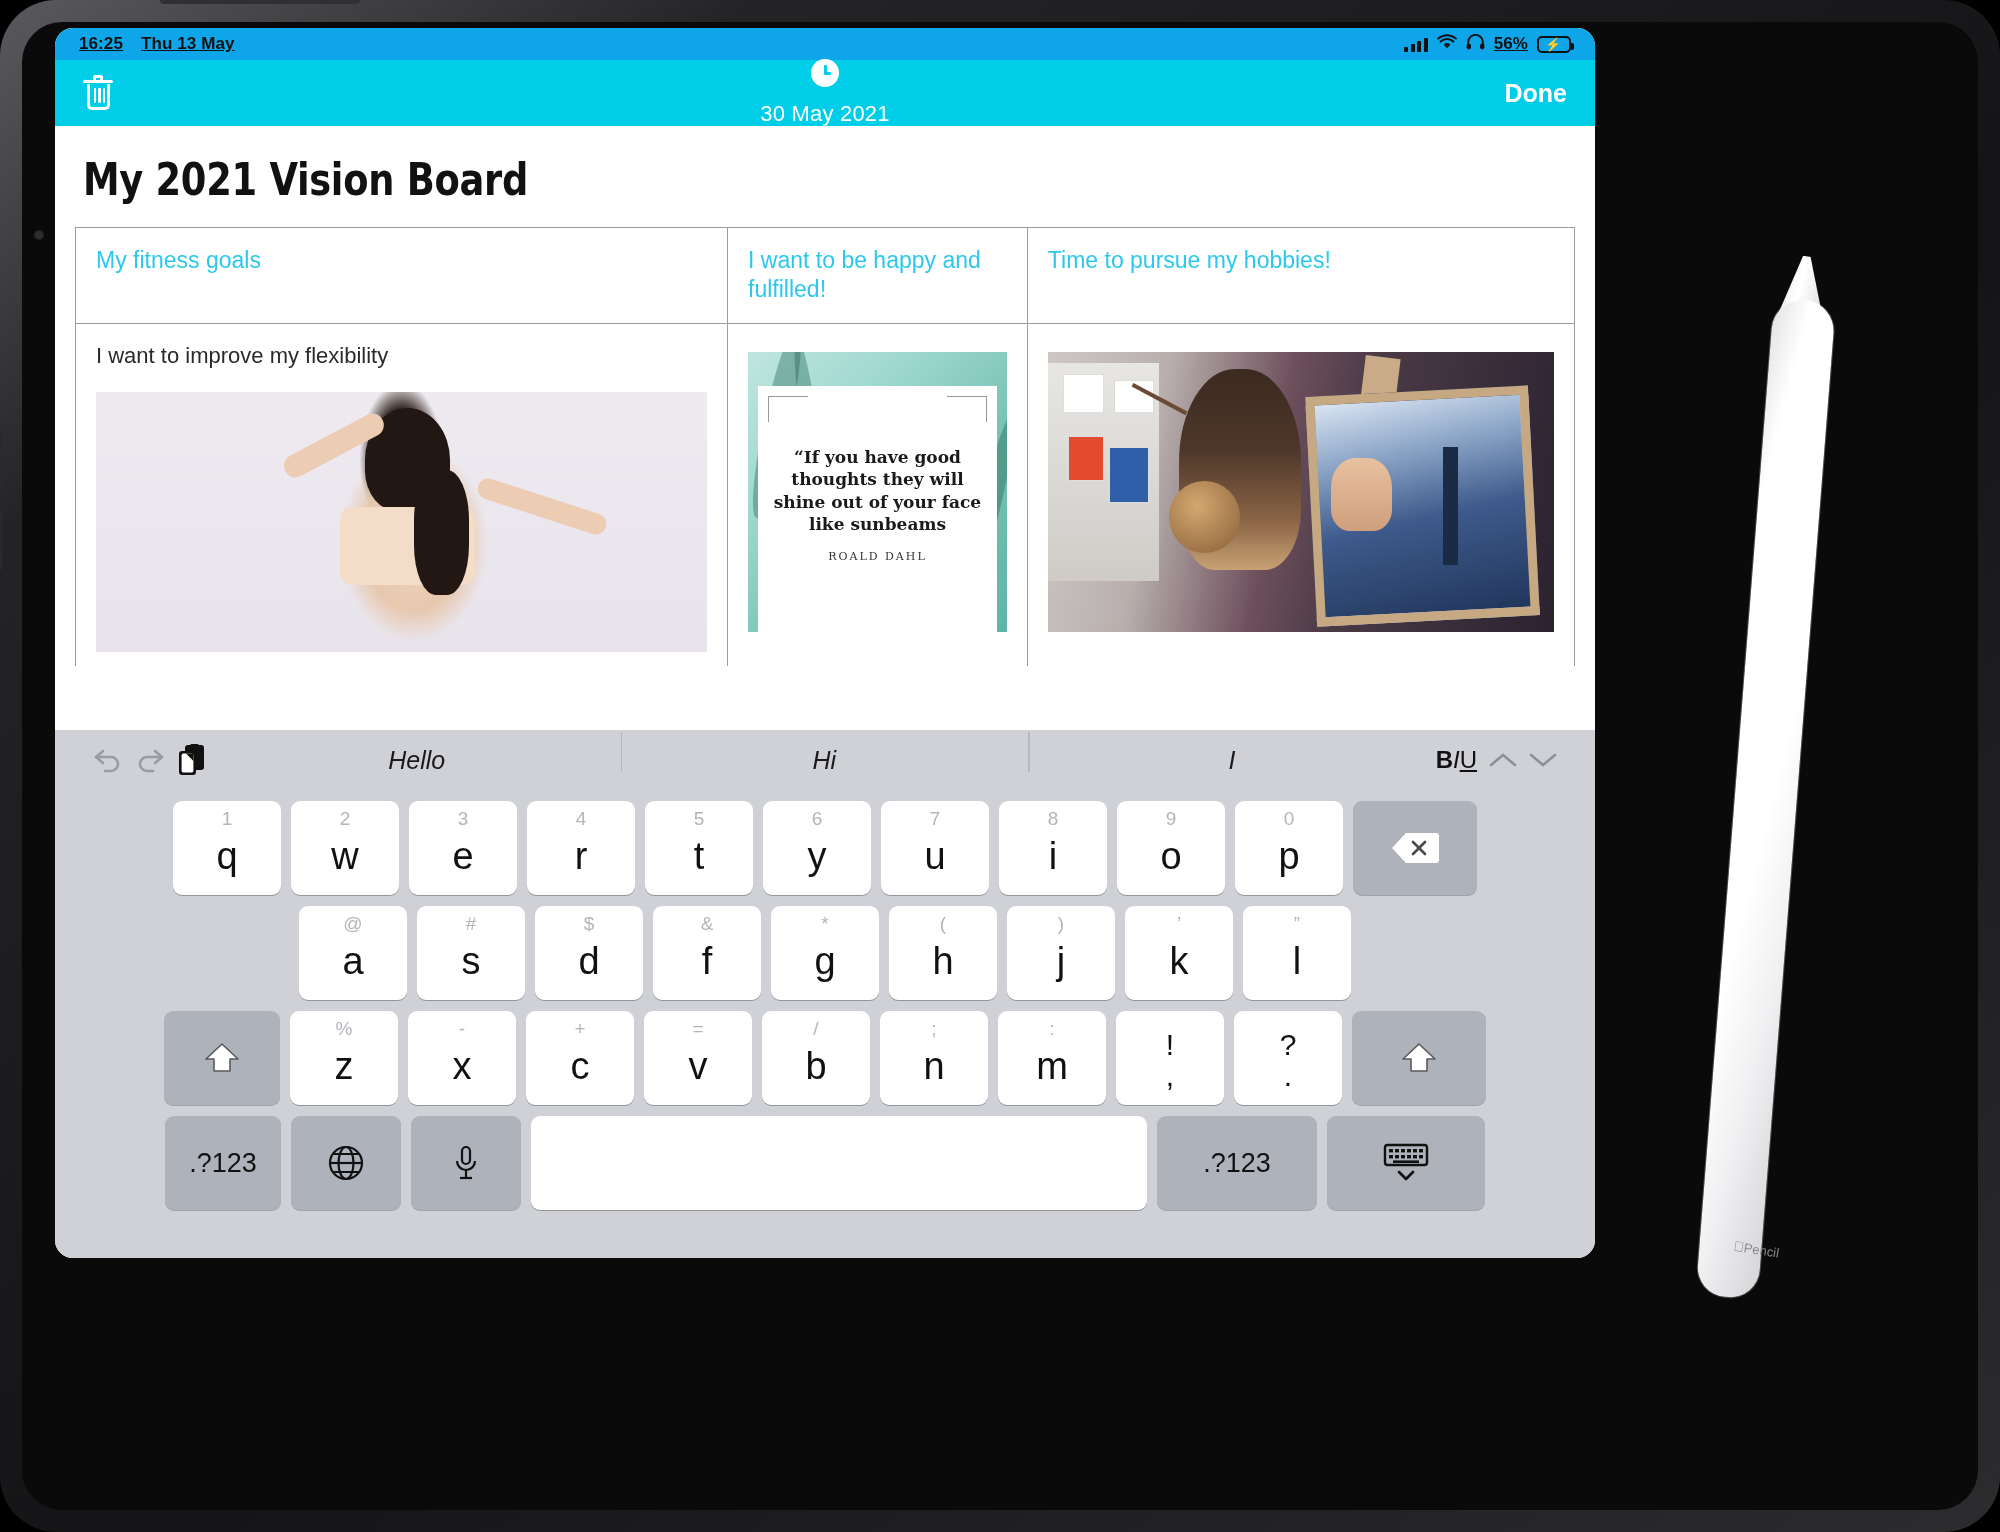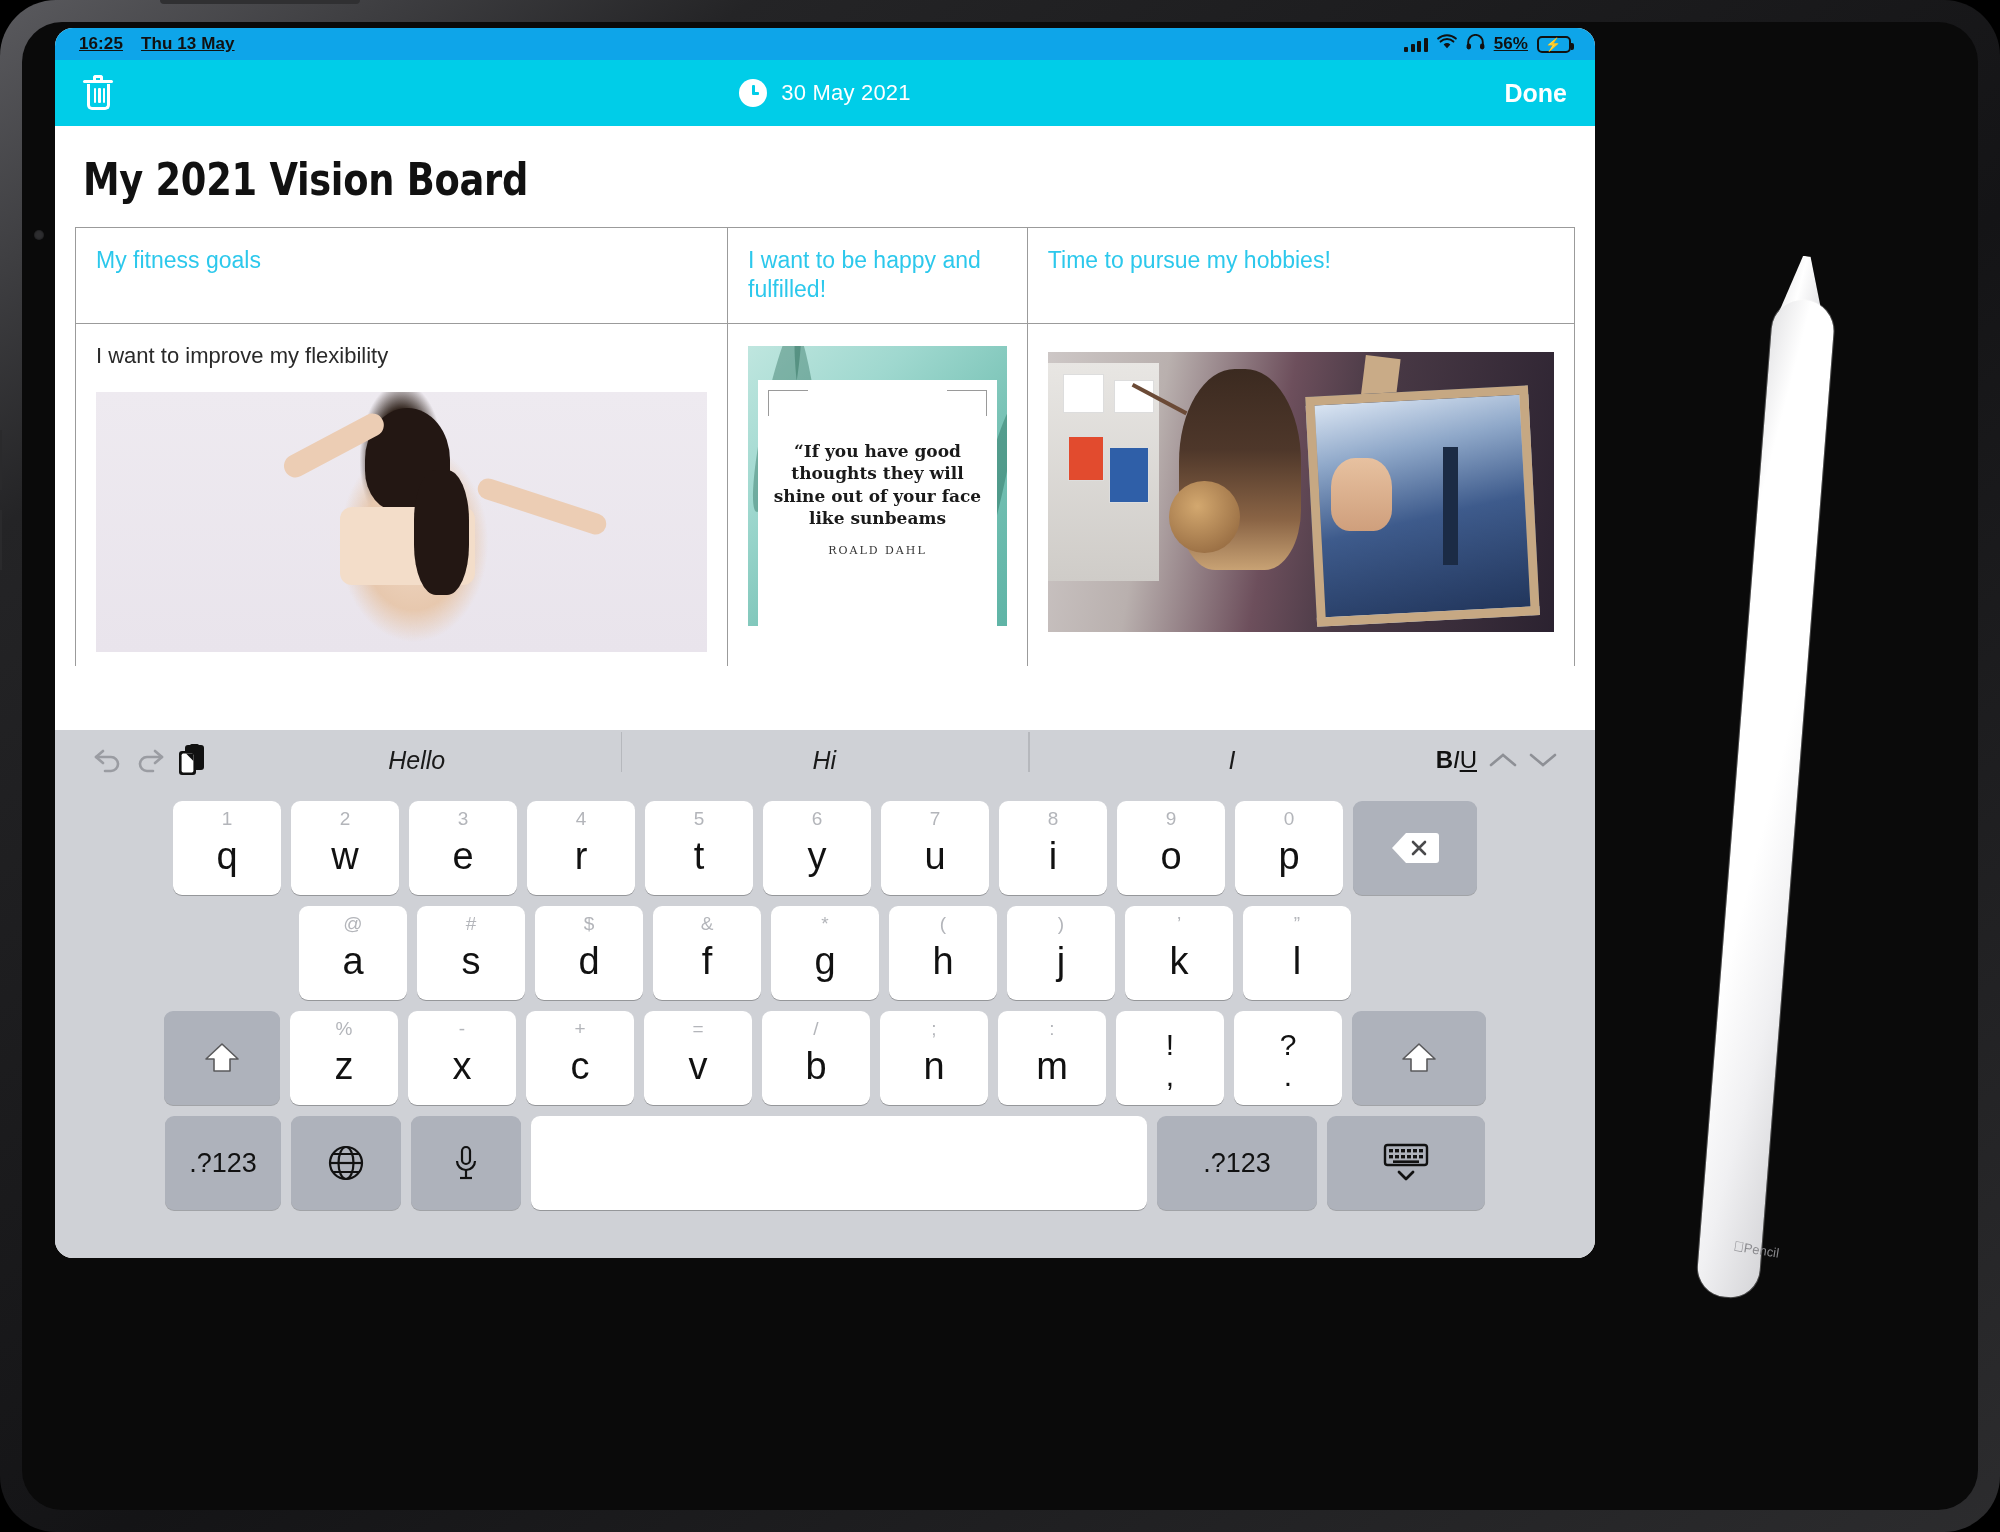"30 May 2021" #nav-center { flex-direction: none -> column }
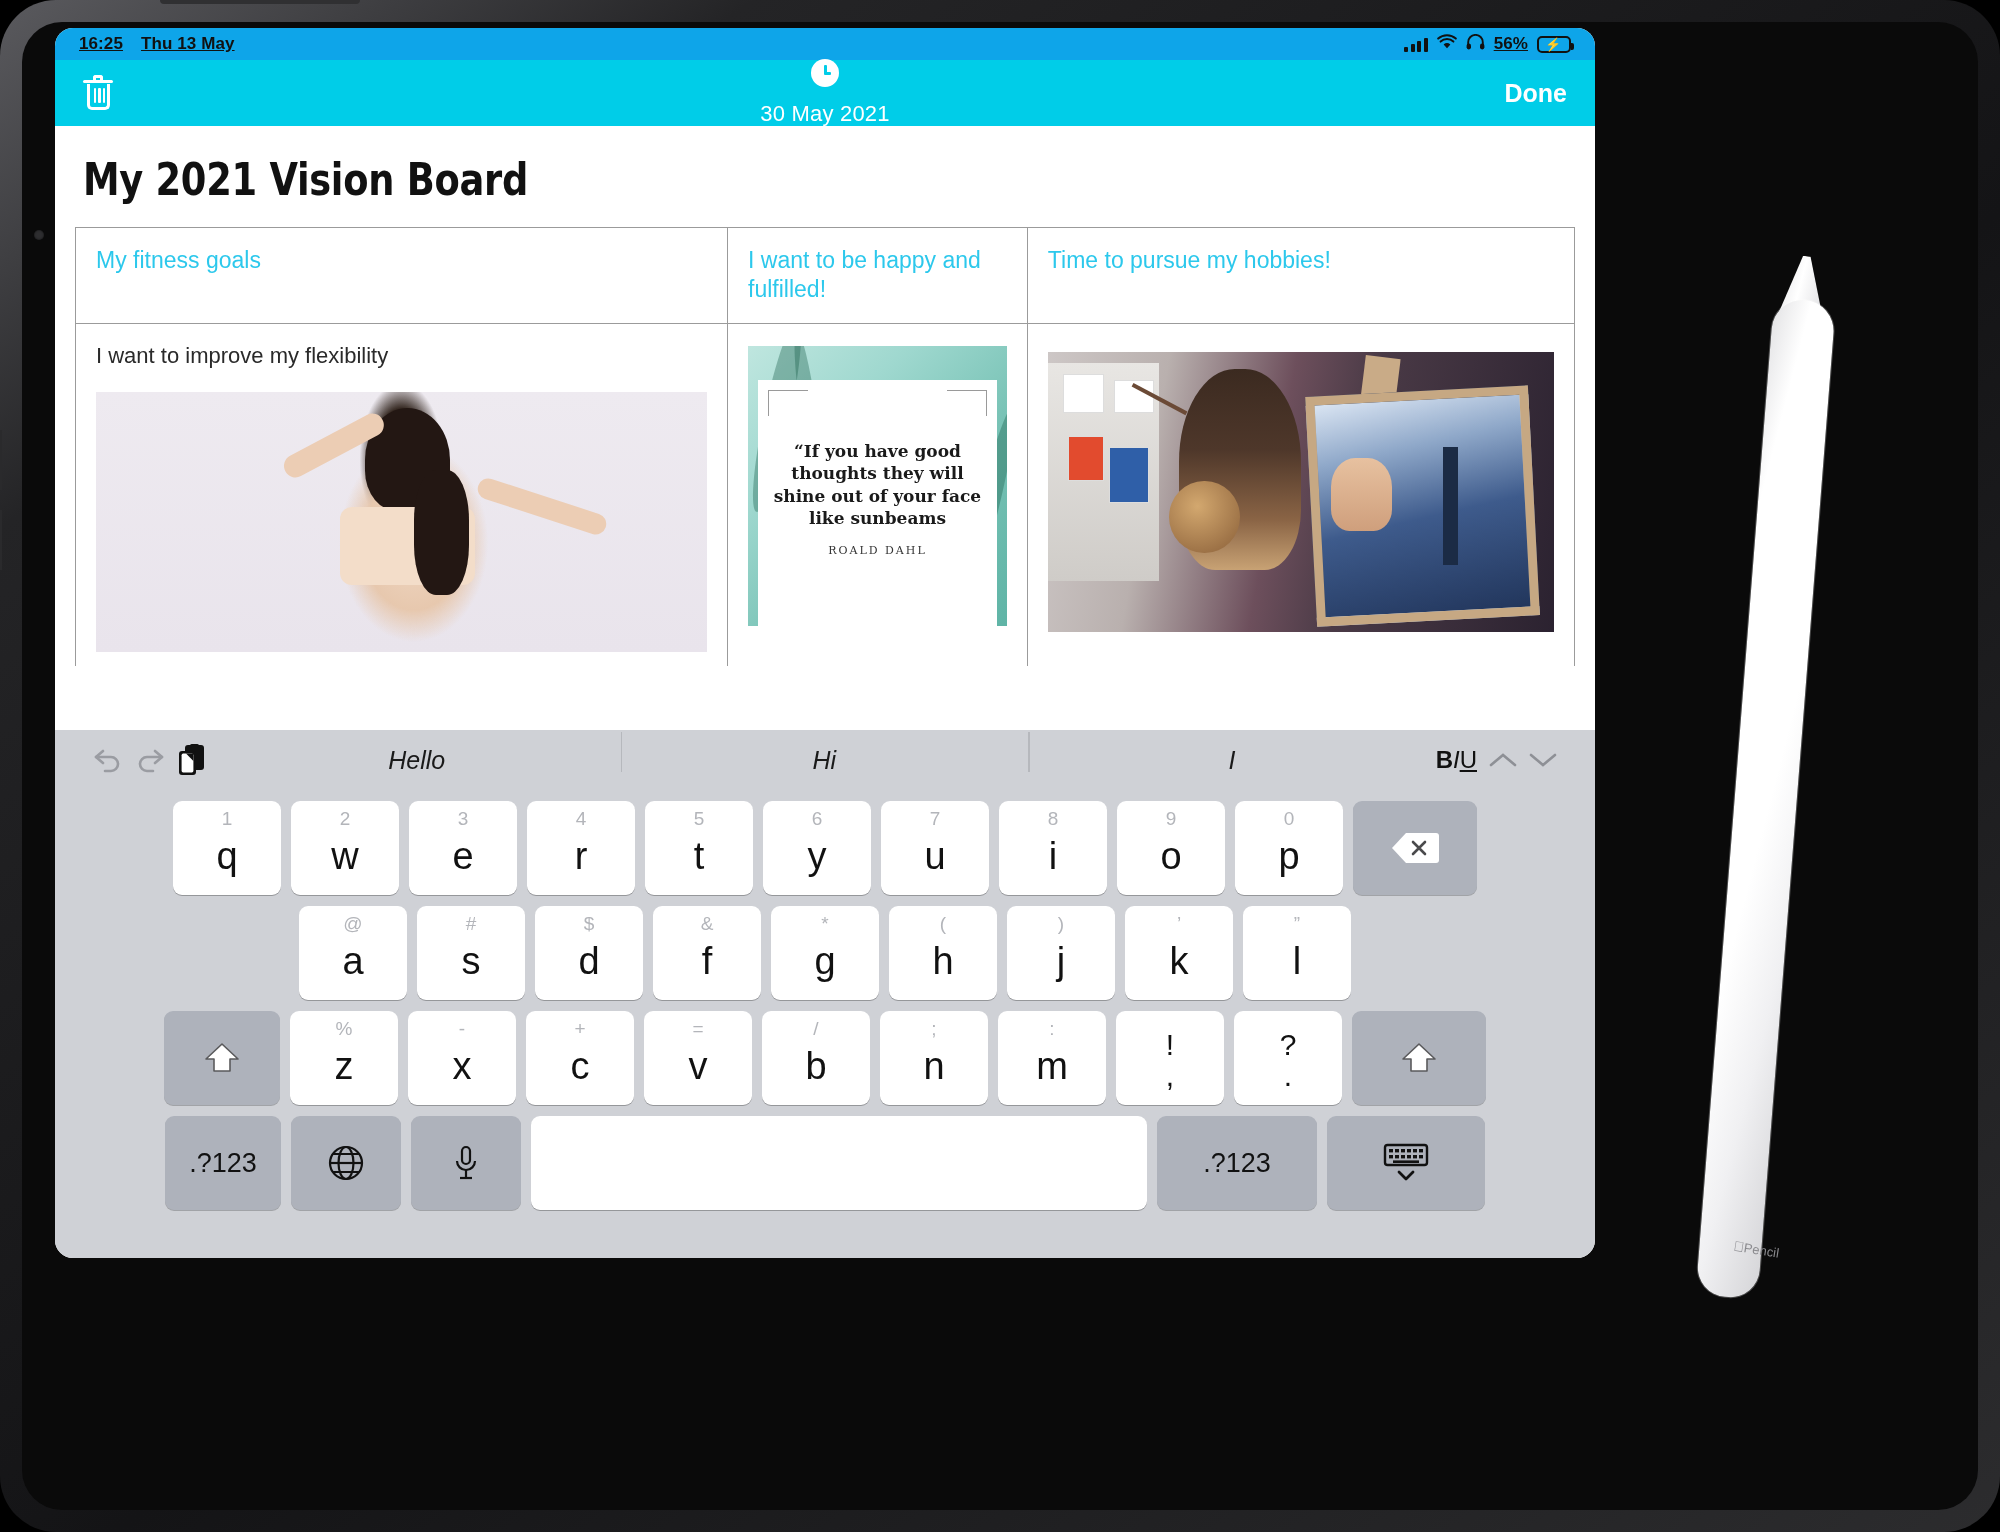"“If you have good thoughts" .img-quote { margin-top: 4px -> 10px }
